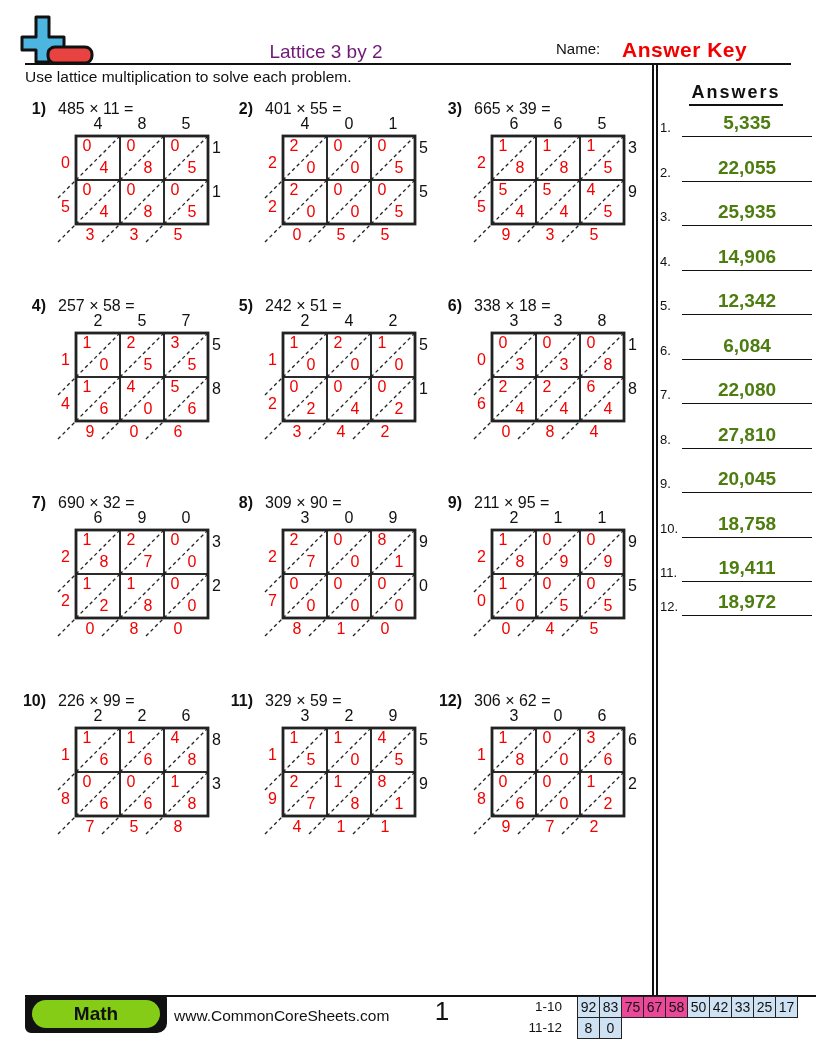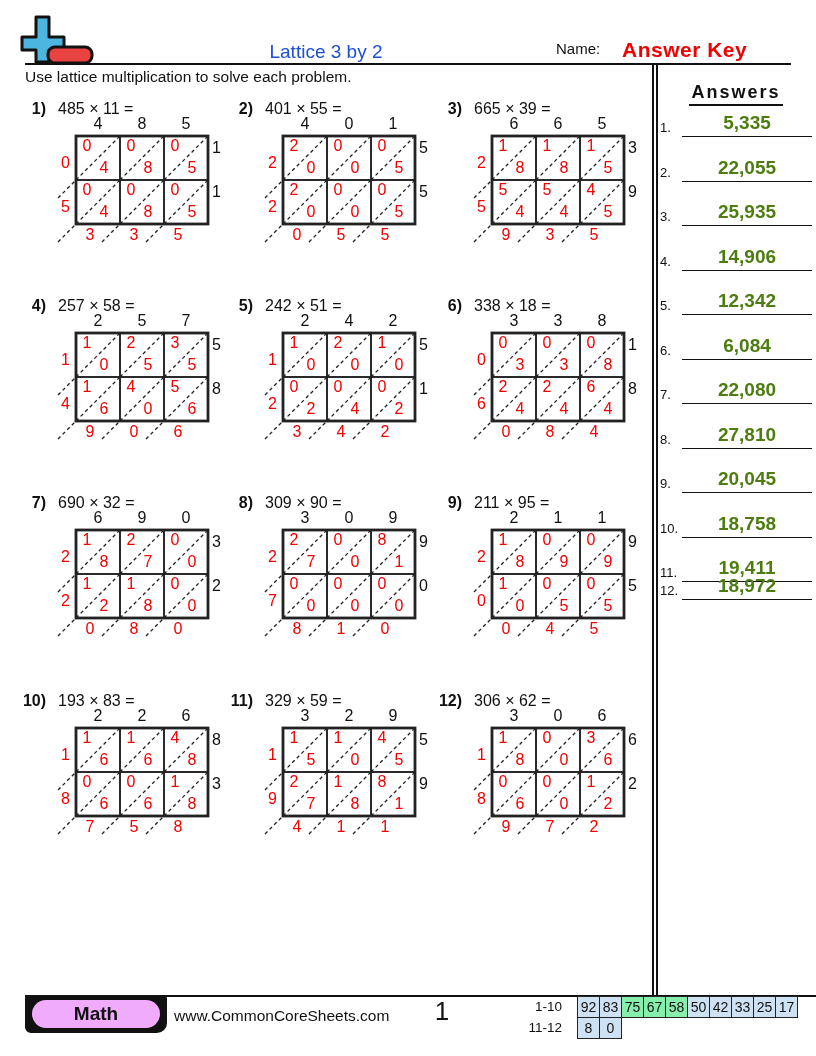"Lattice 3 by 2" .page-title { color: #1d4ed8 -> #701a75 }
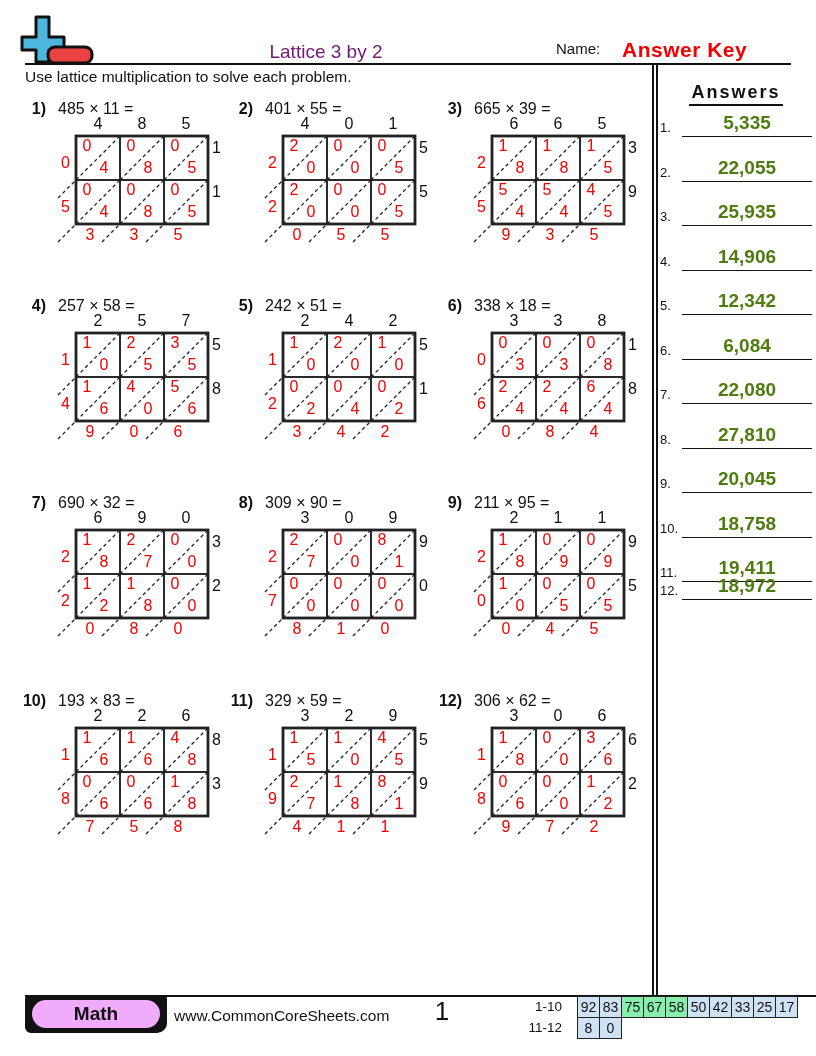"12." div.answer-row { top: 502px -> 518px }
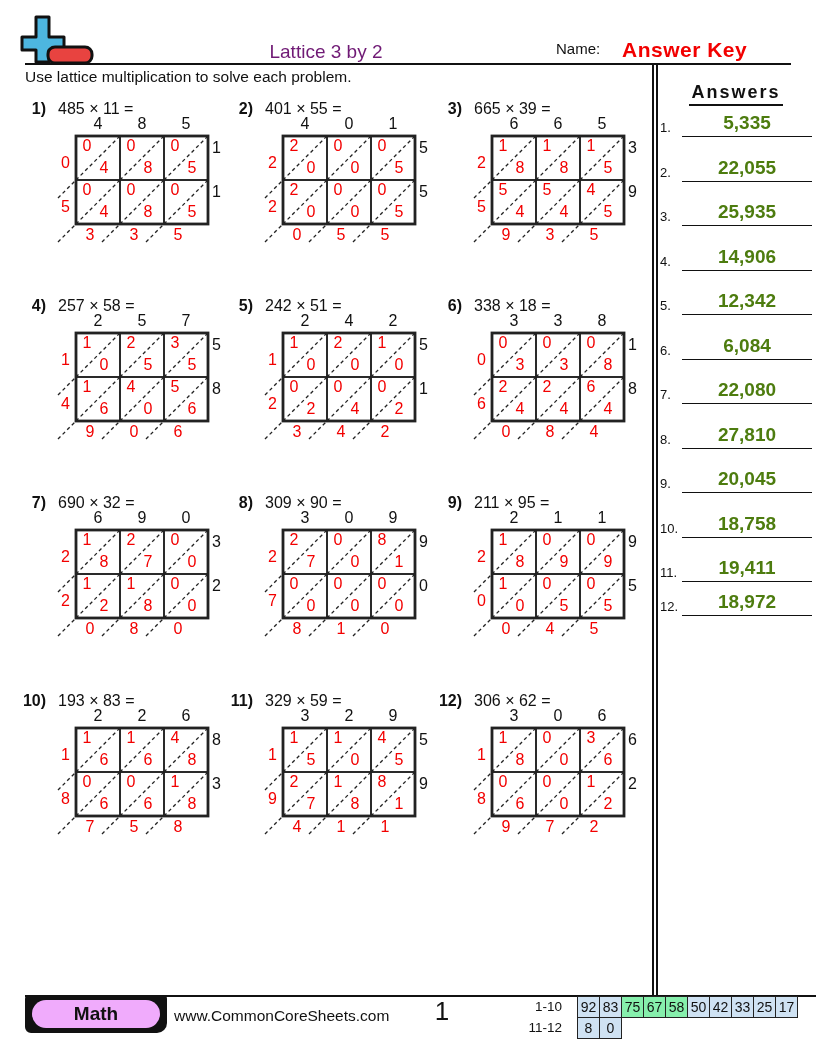"193 × 83 =" span.p-eq { text: 193 × 83 -> 226 × 99 }
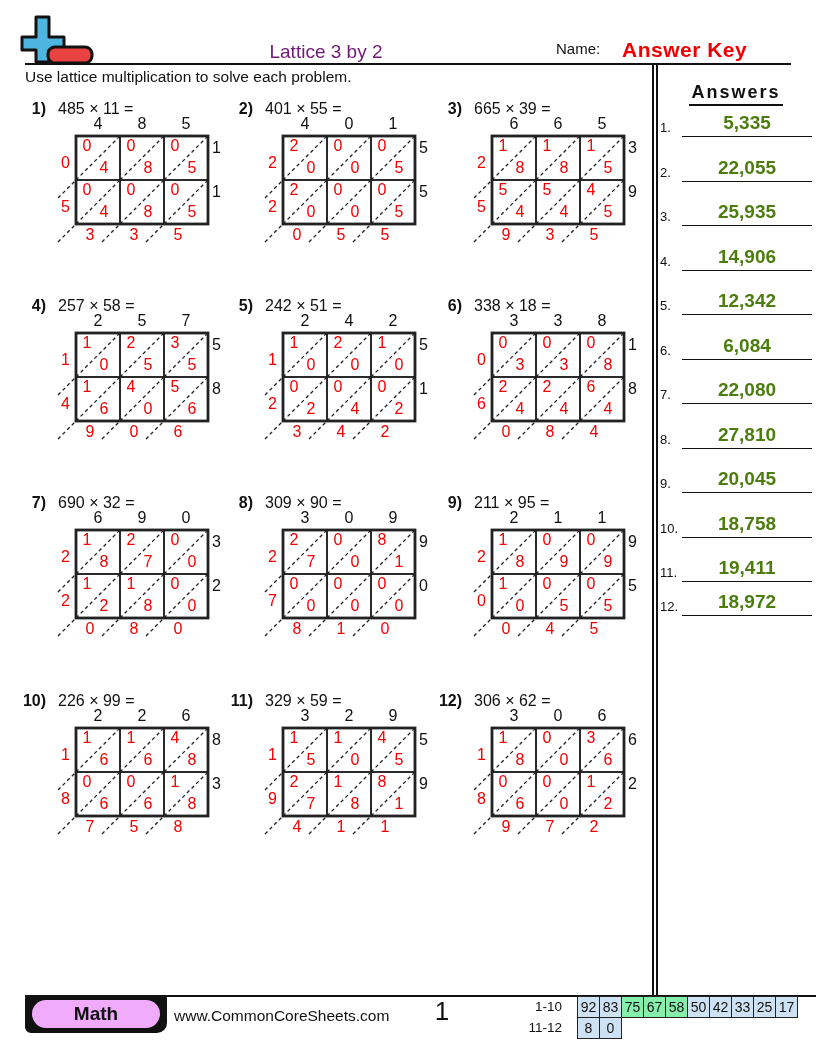"Math" .math-pill { background: #f0abfc -> #84cc16 }
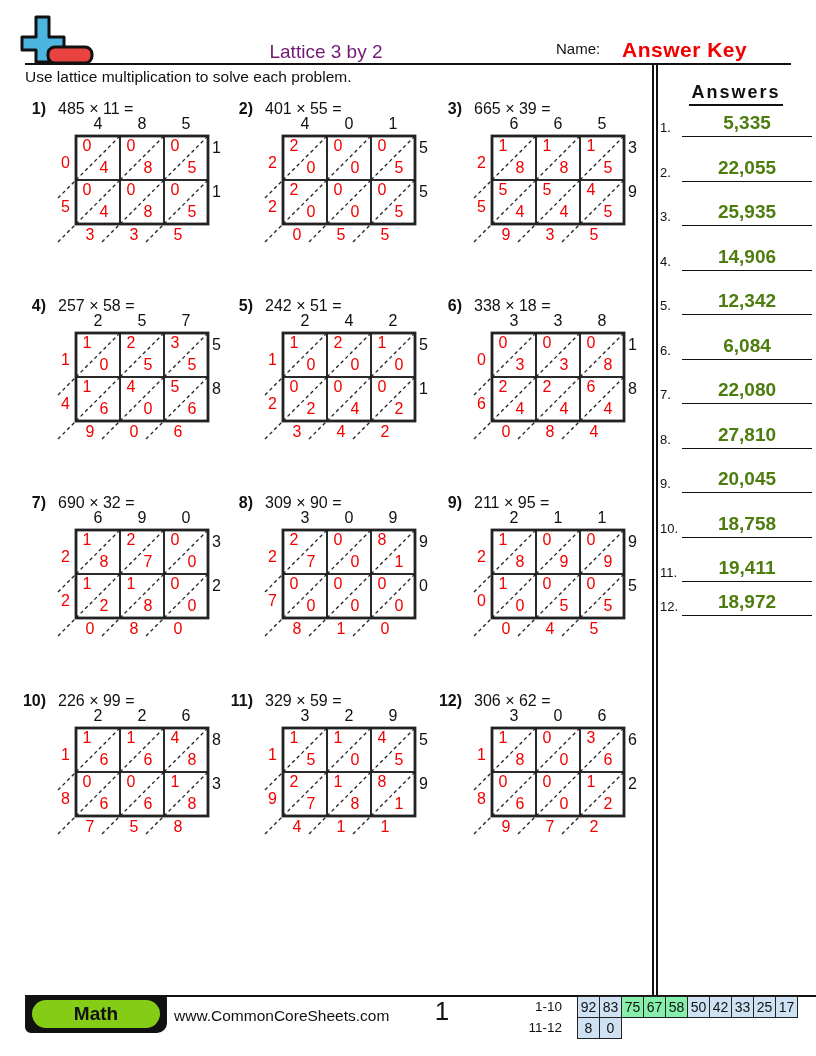"75" .score-cell { background: #86efac -> #ec4899 }
